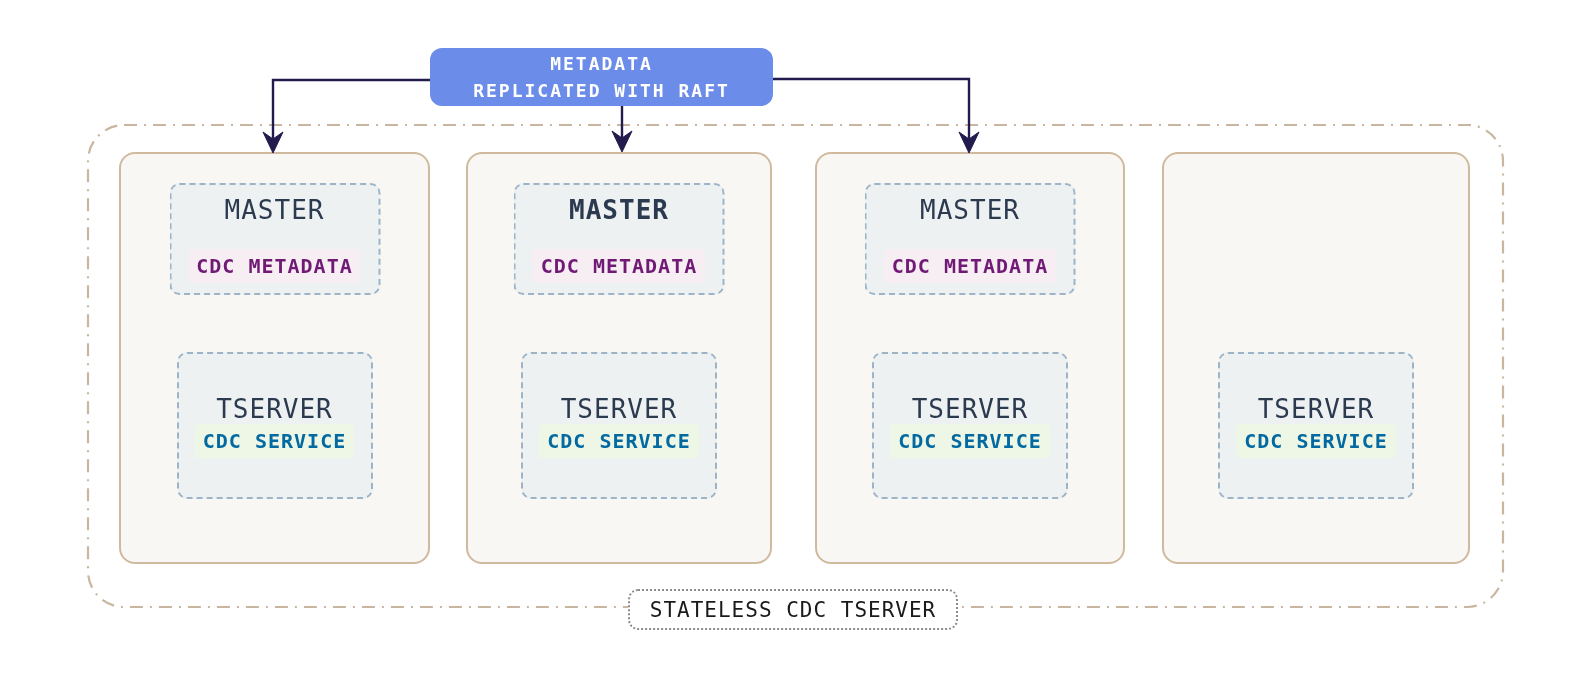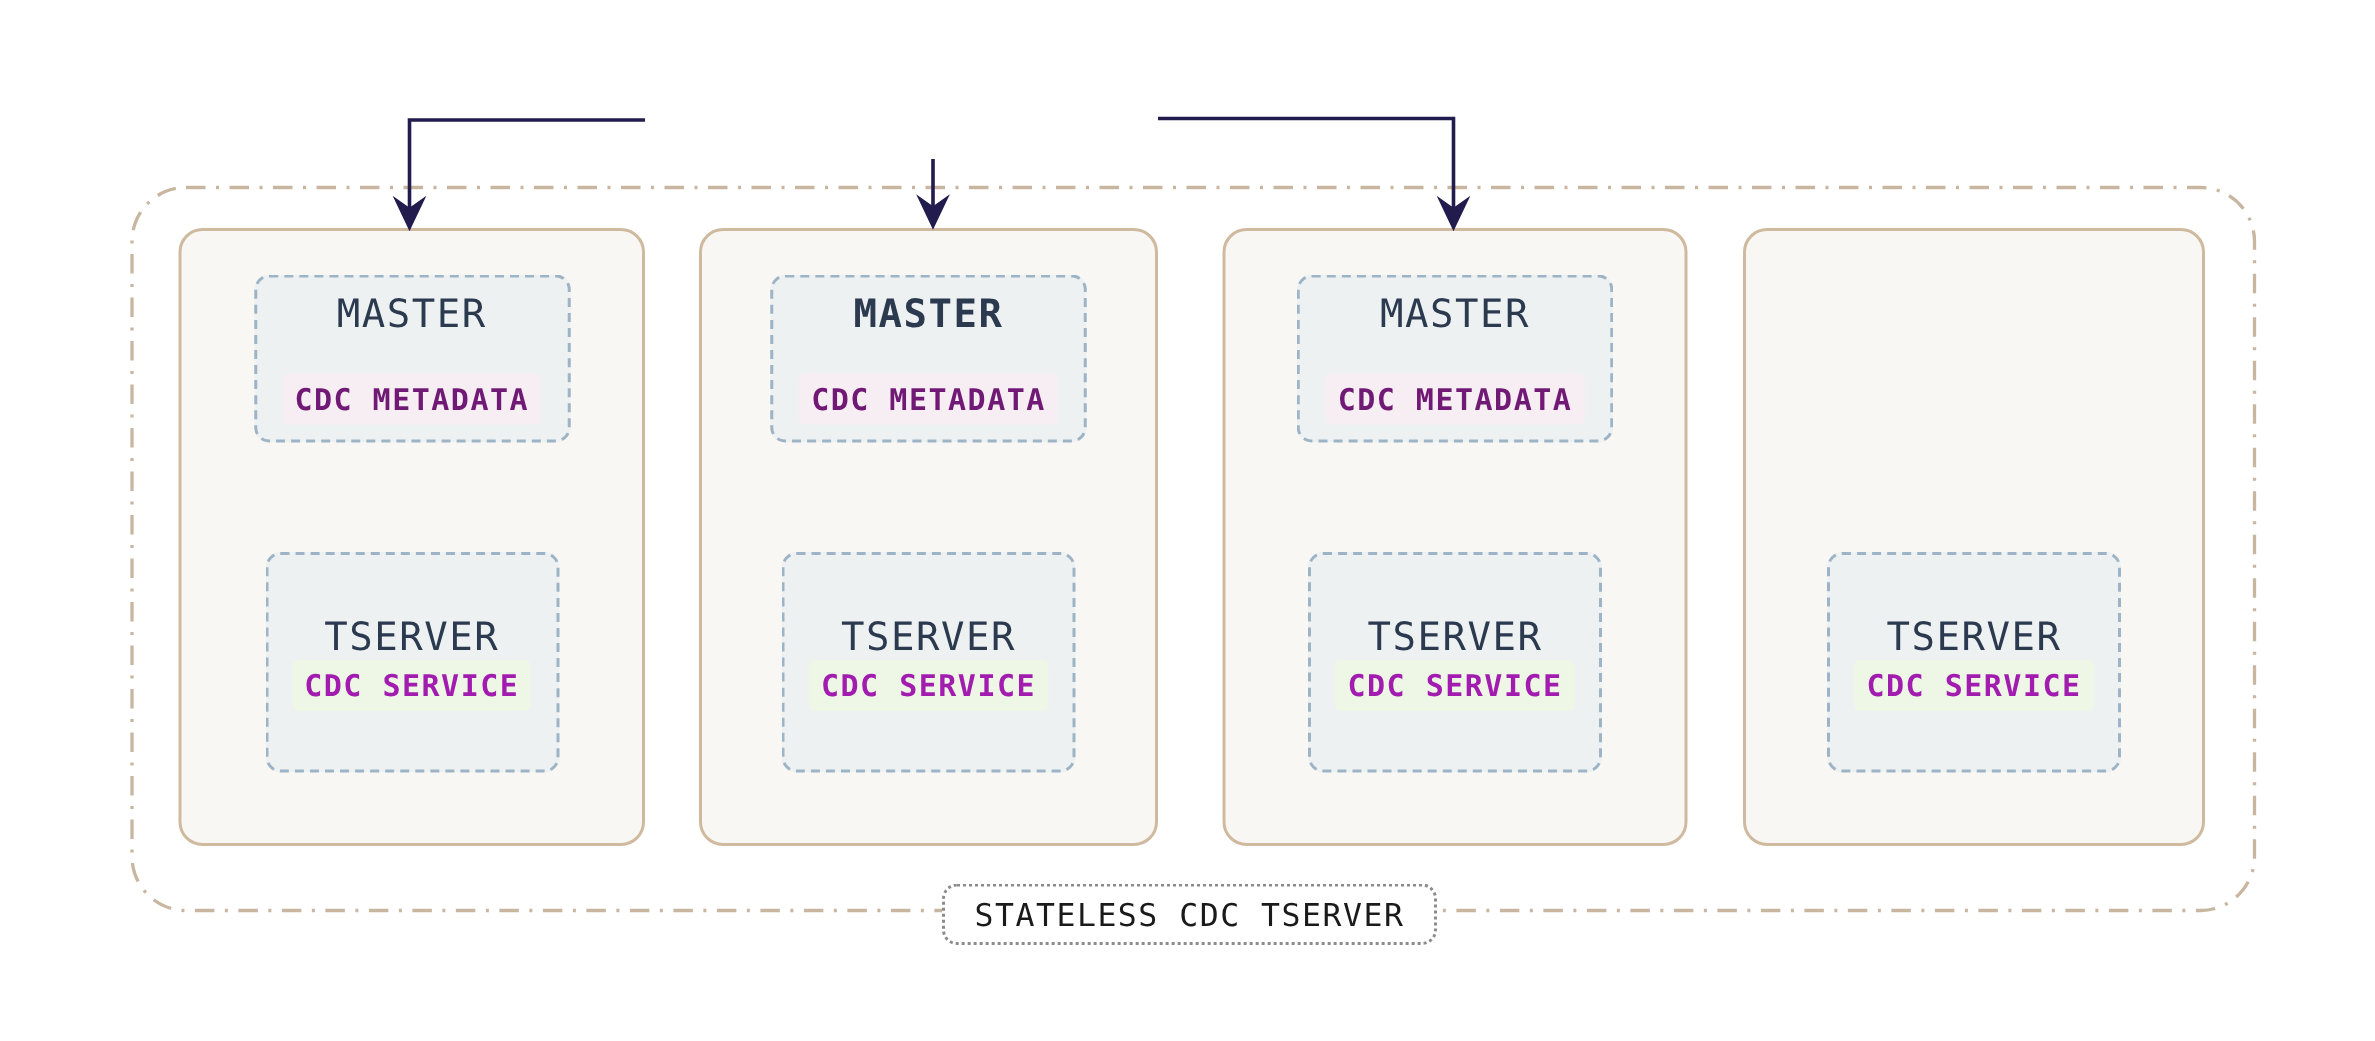"METADATA" div.raft-box { html: none -> <div> <div>METADATA</div> <div>REPLICATED WITH RAFT</div> </div> }
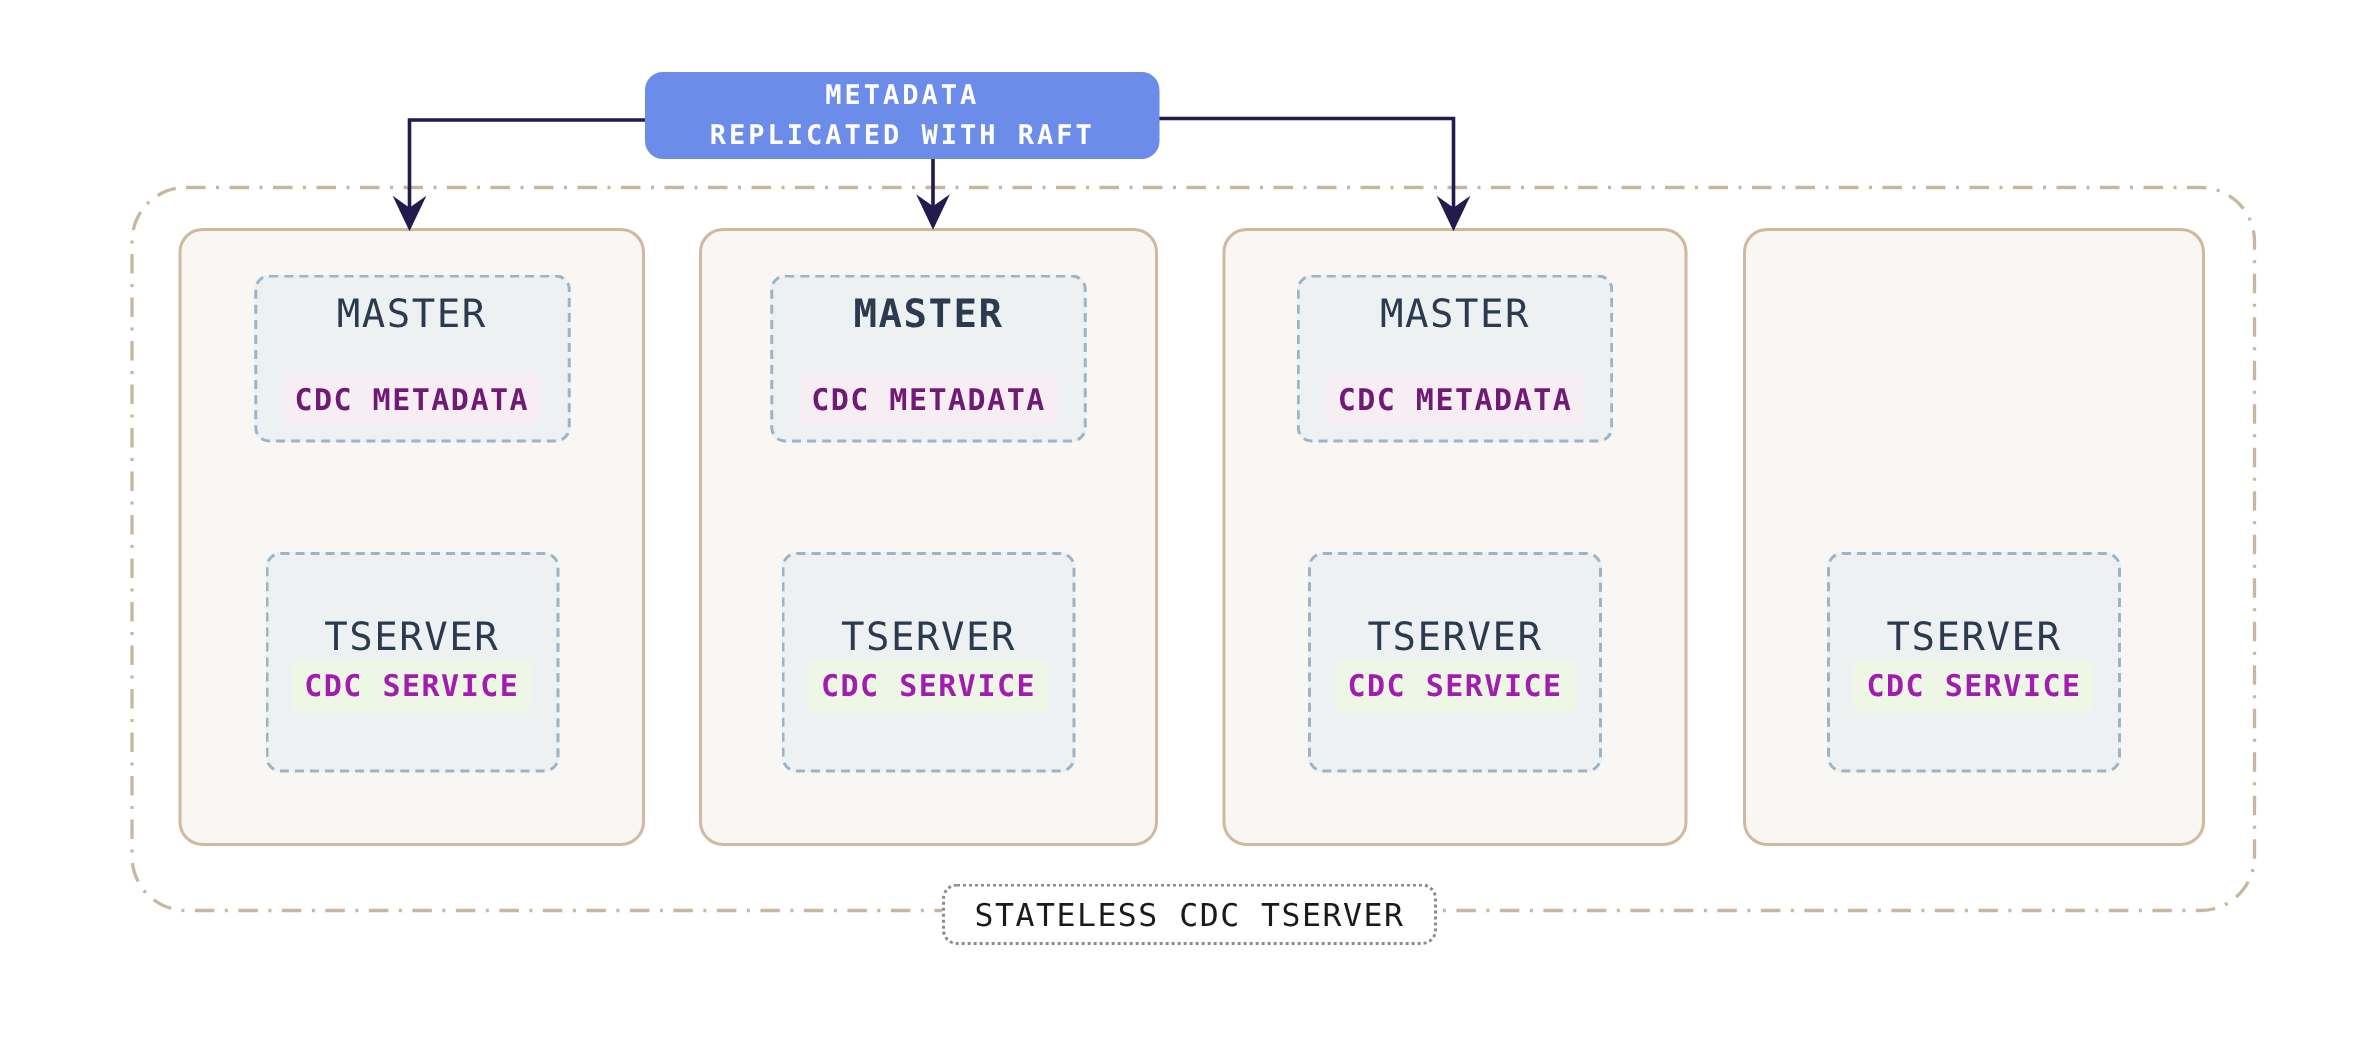"TSERVER" .tserver-box { top: 214px -> 198px }
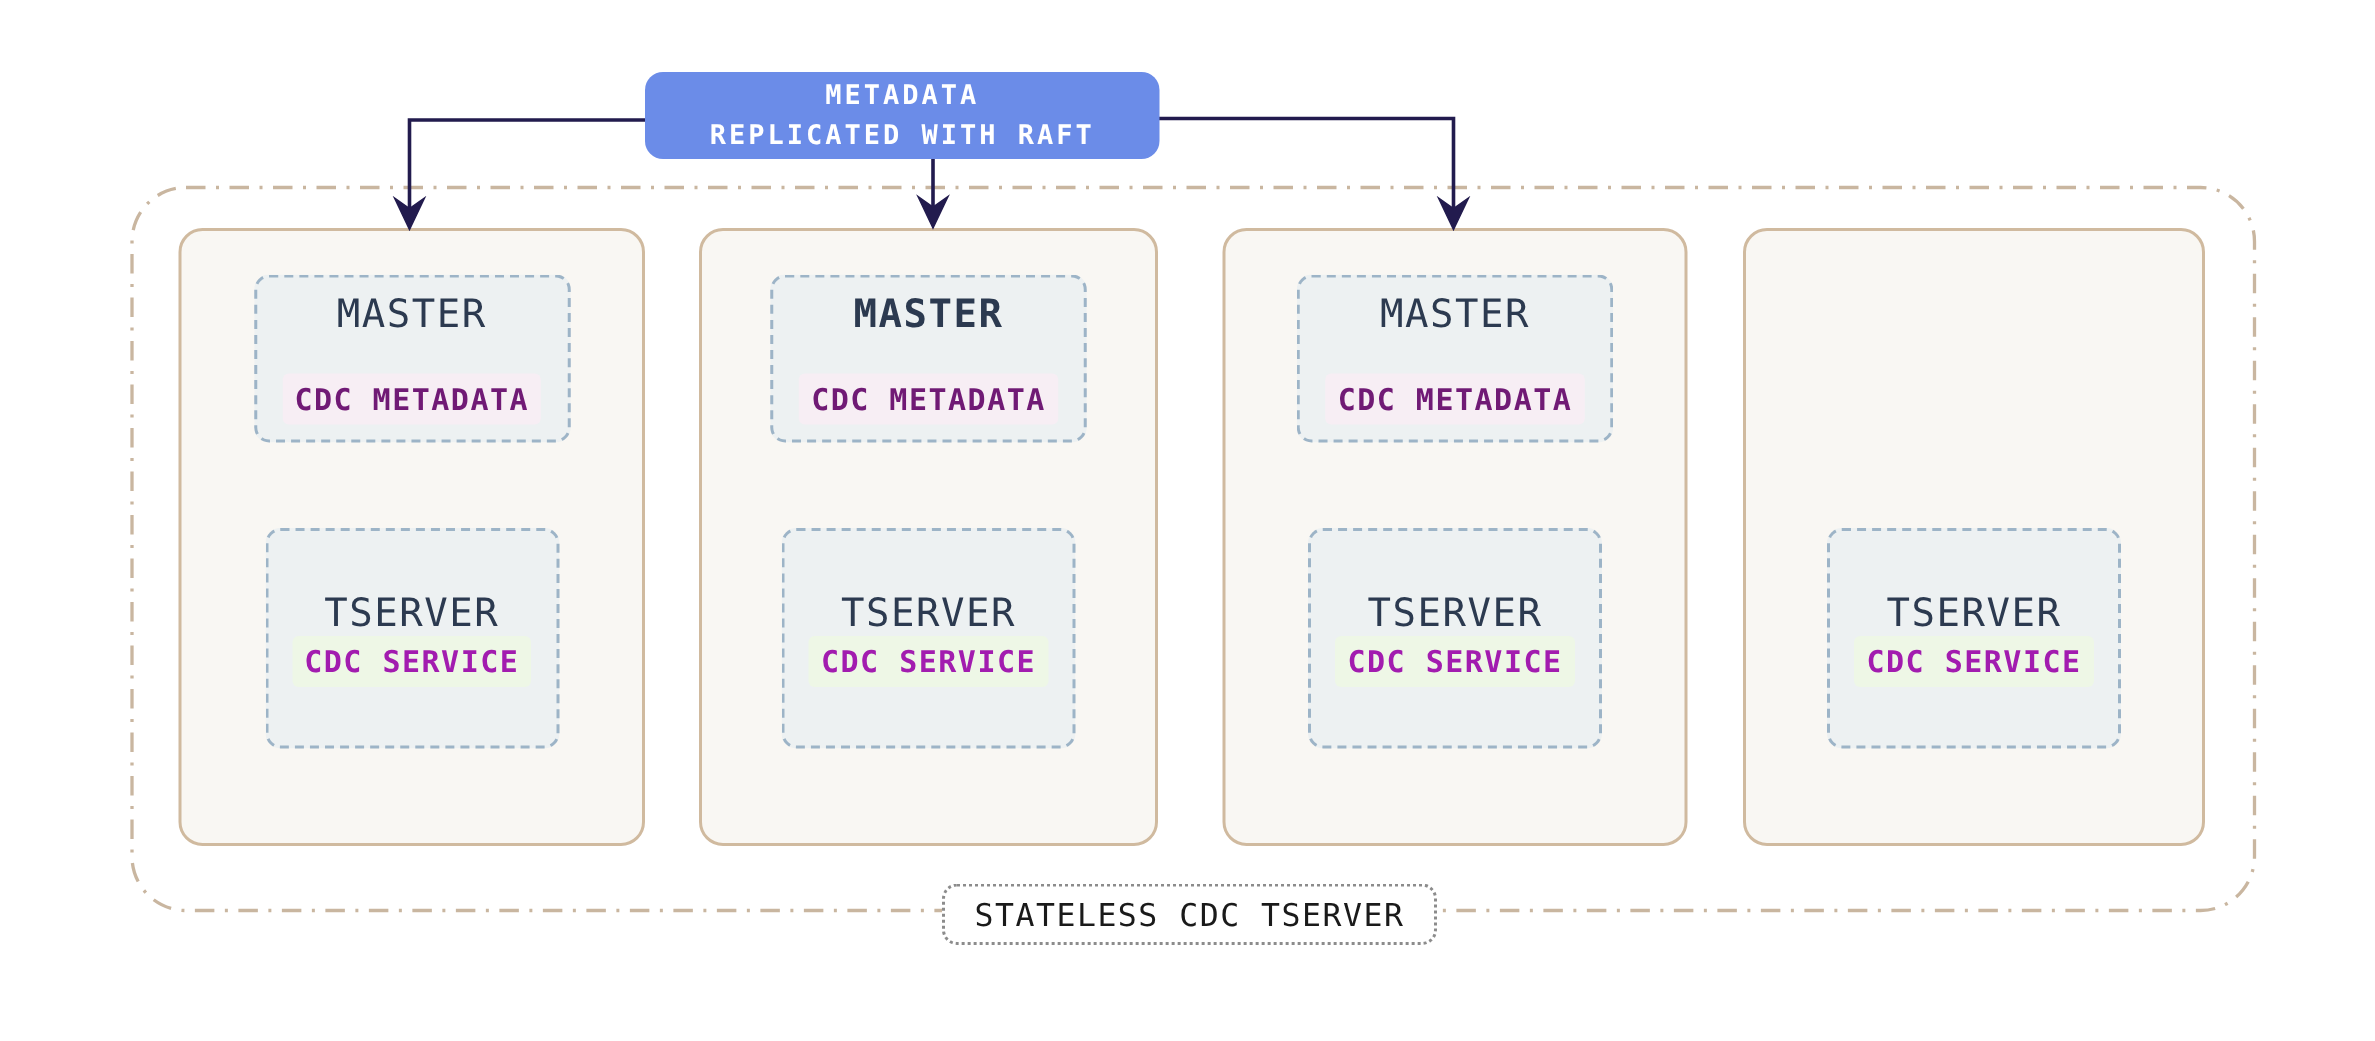"CDC SERVICE" .chip-service { color: #a21caf -> #0369a1 }
